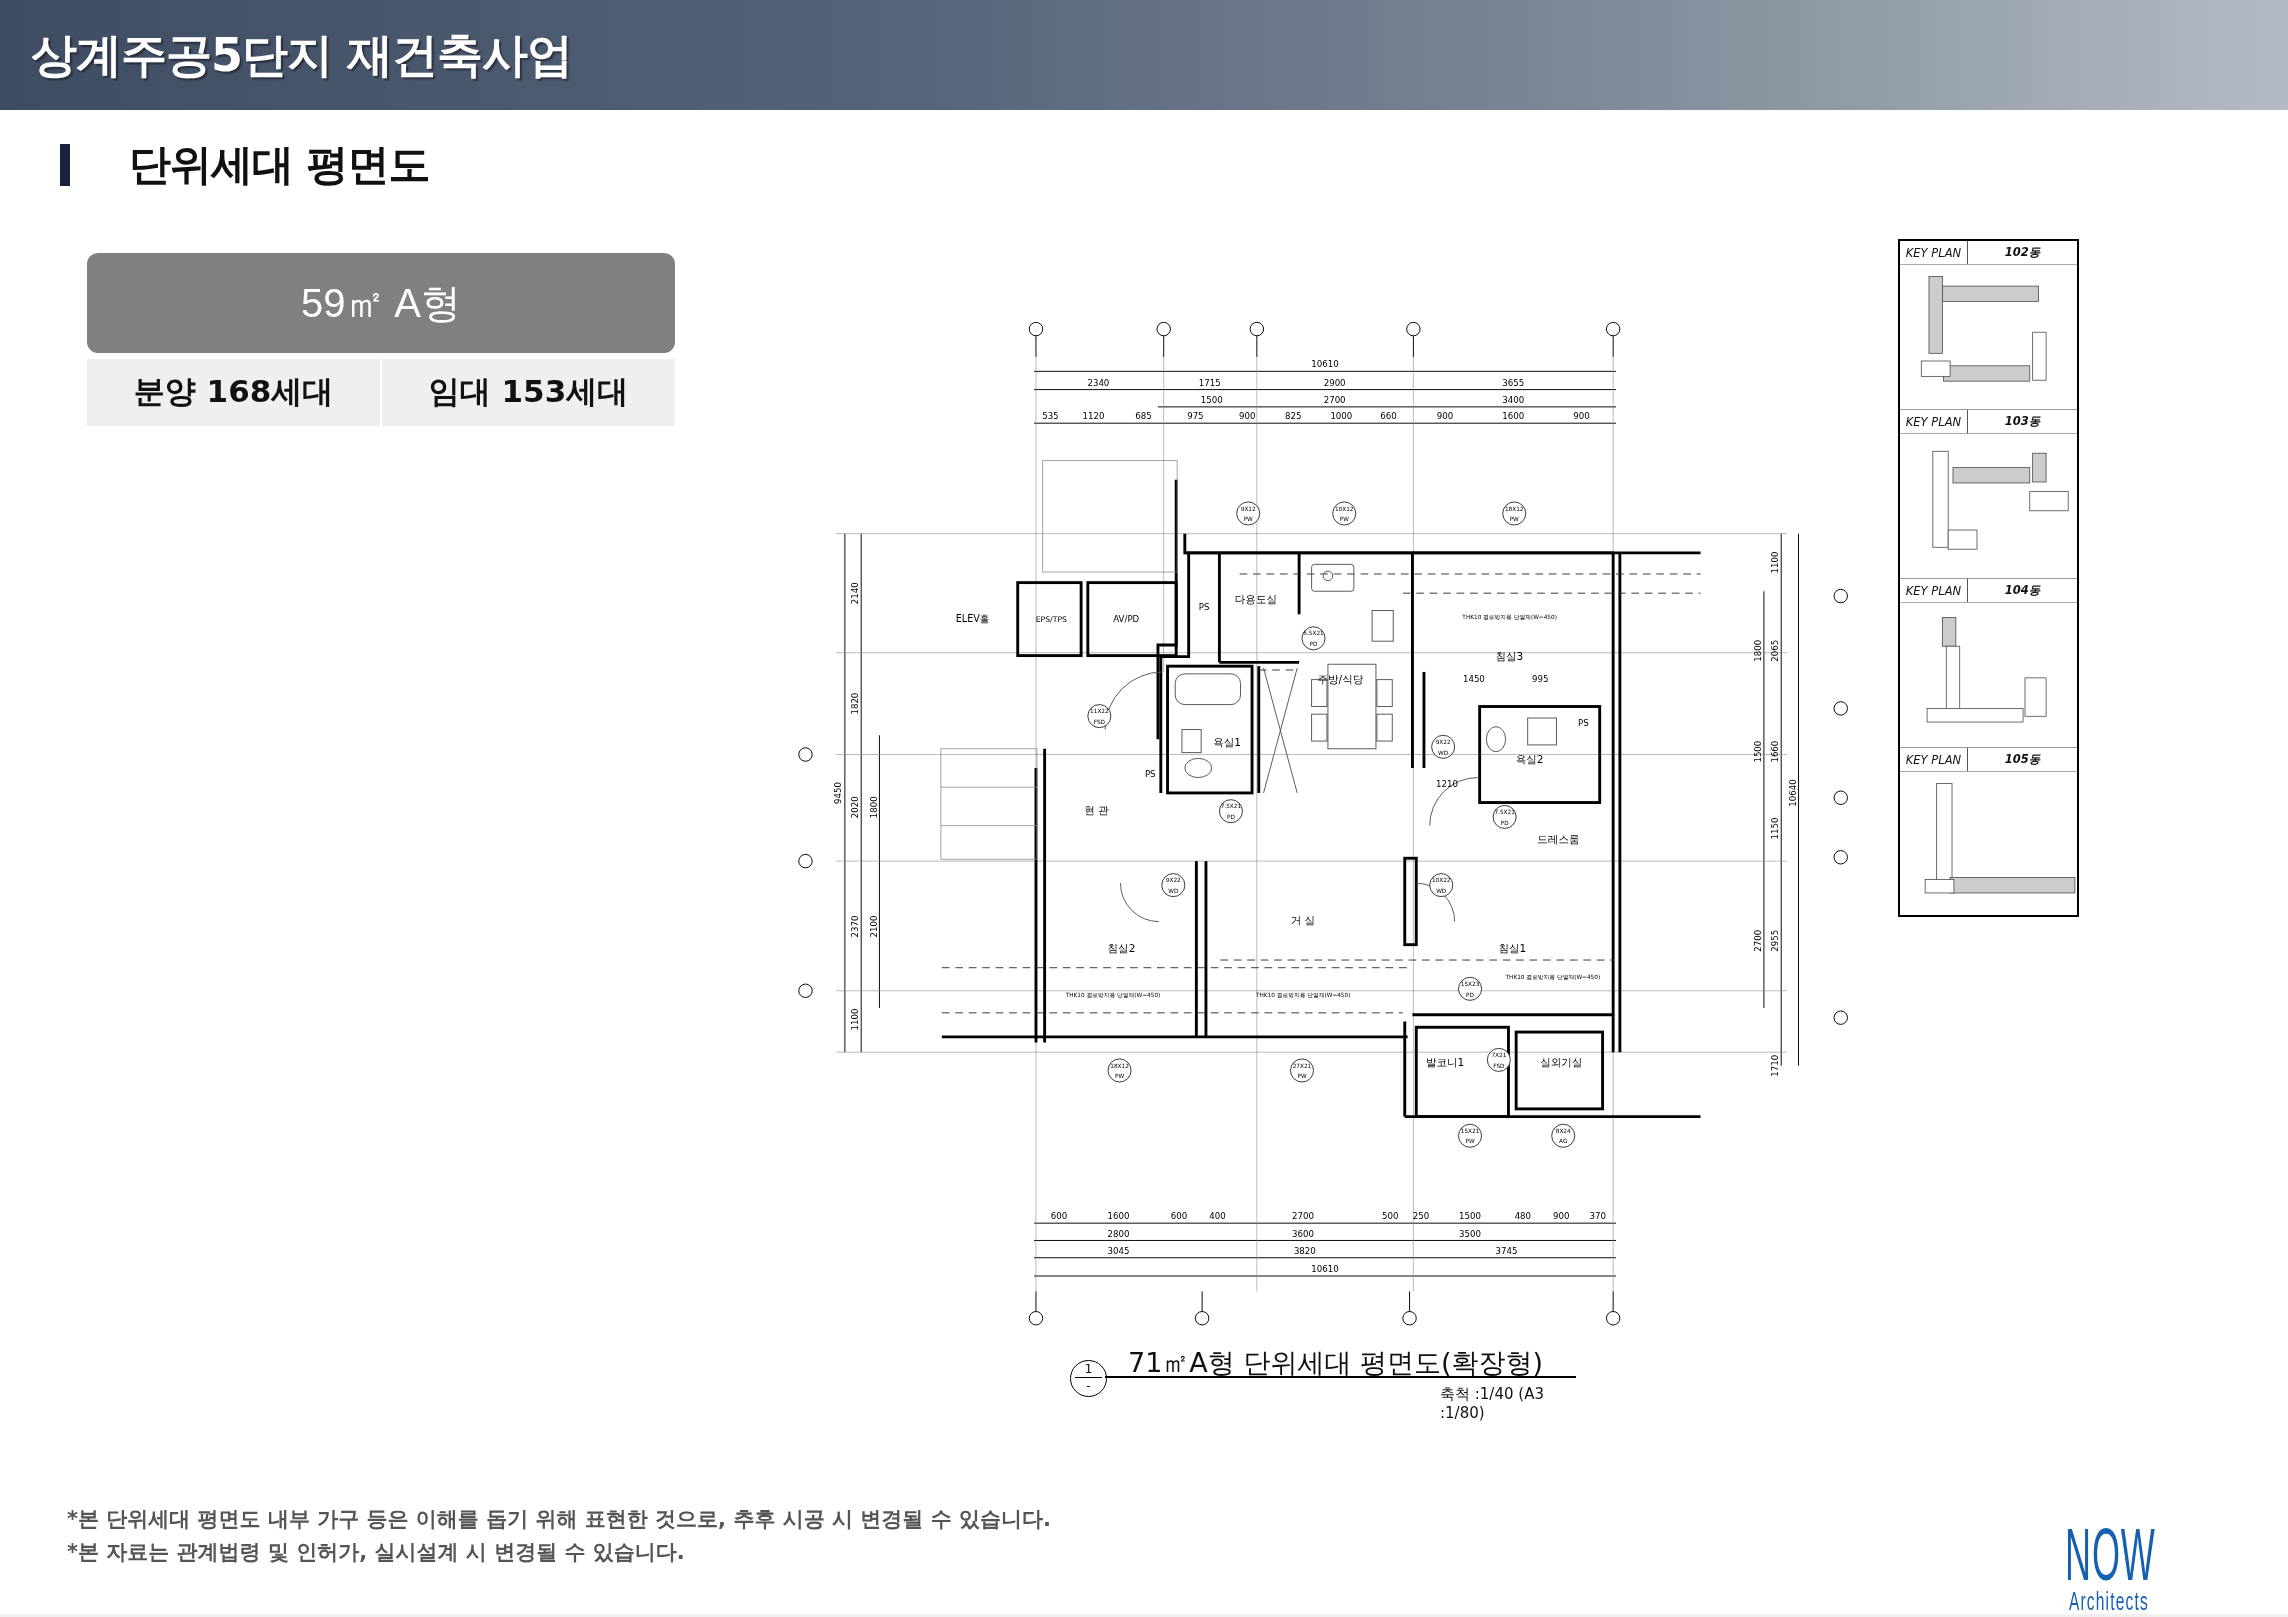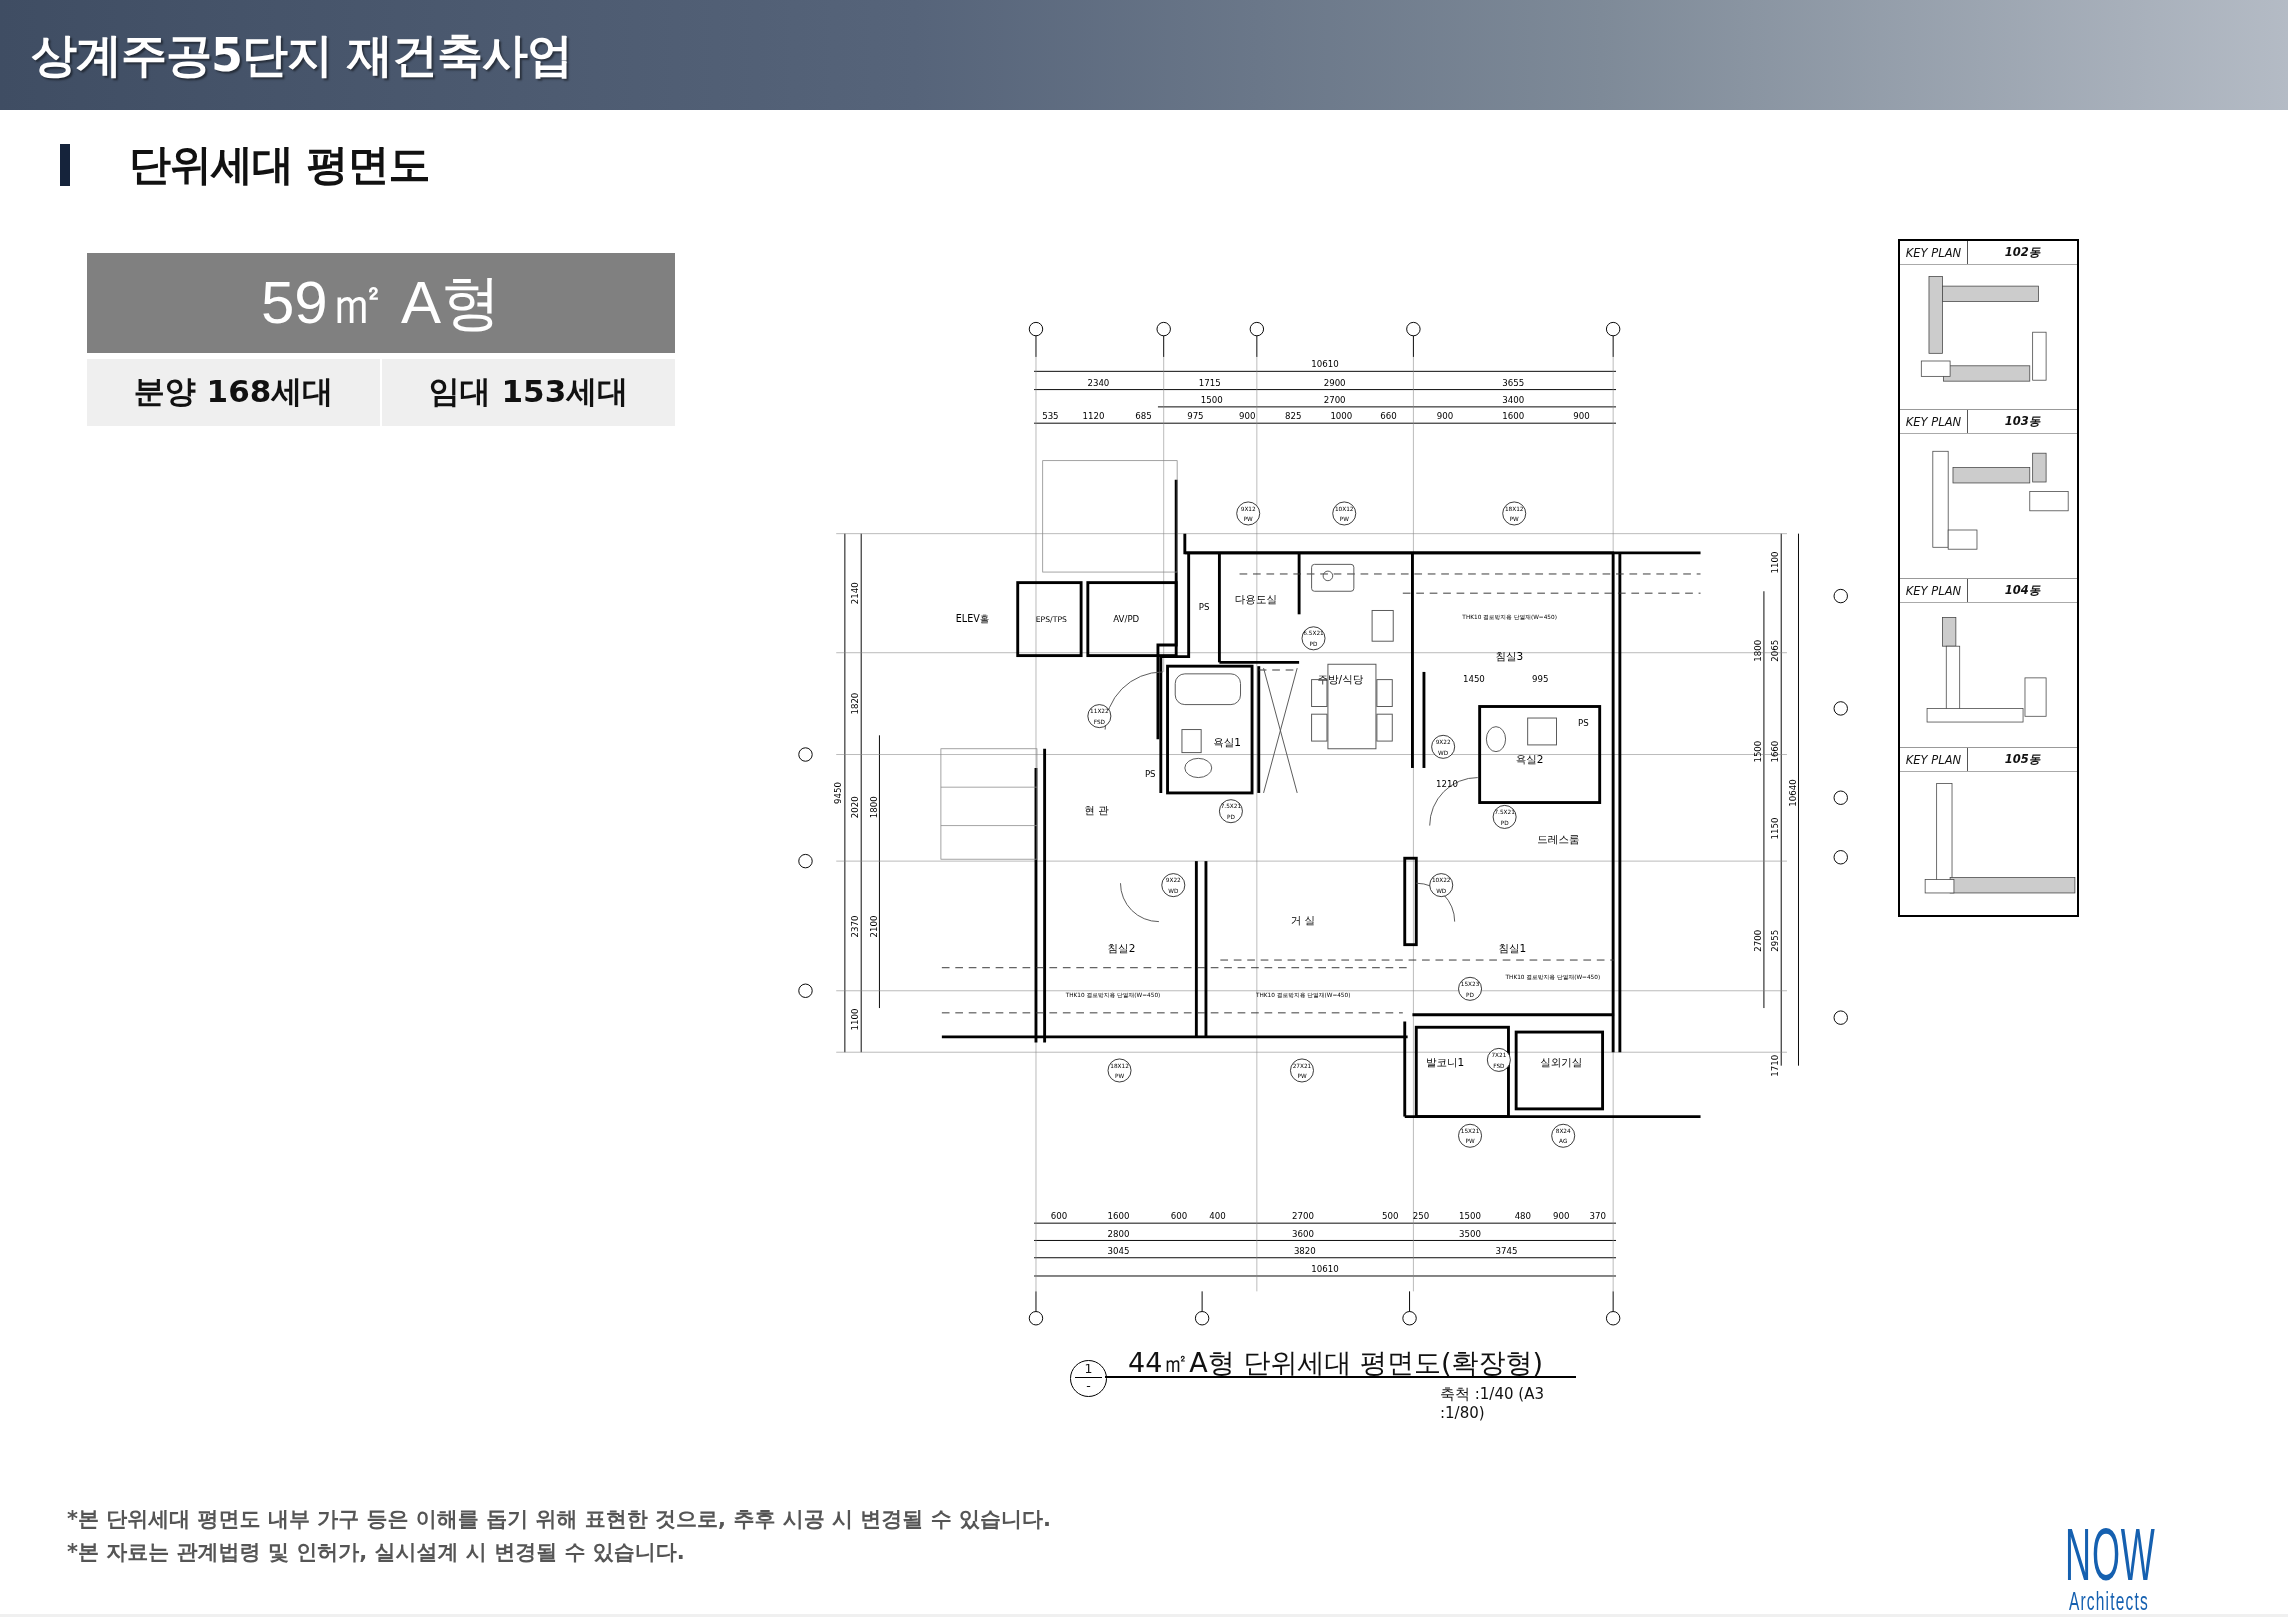"59㎡ A형" .type-head { border-radius: none -> 11px; font-size: 60px -> 40px }
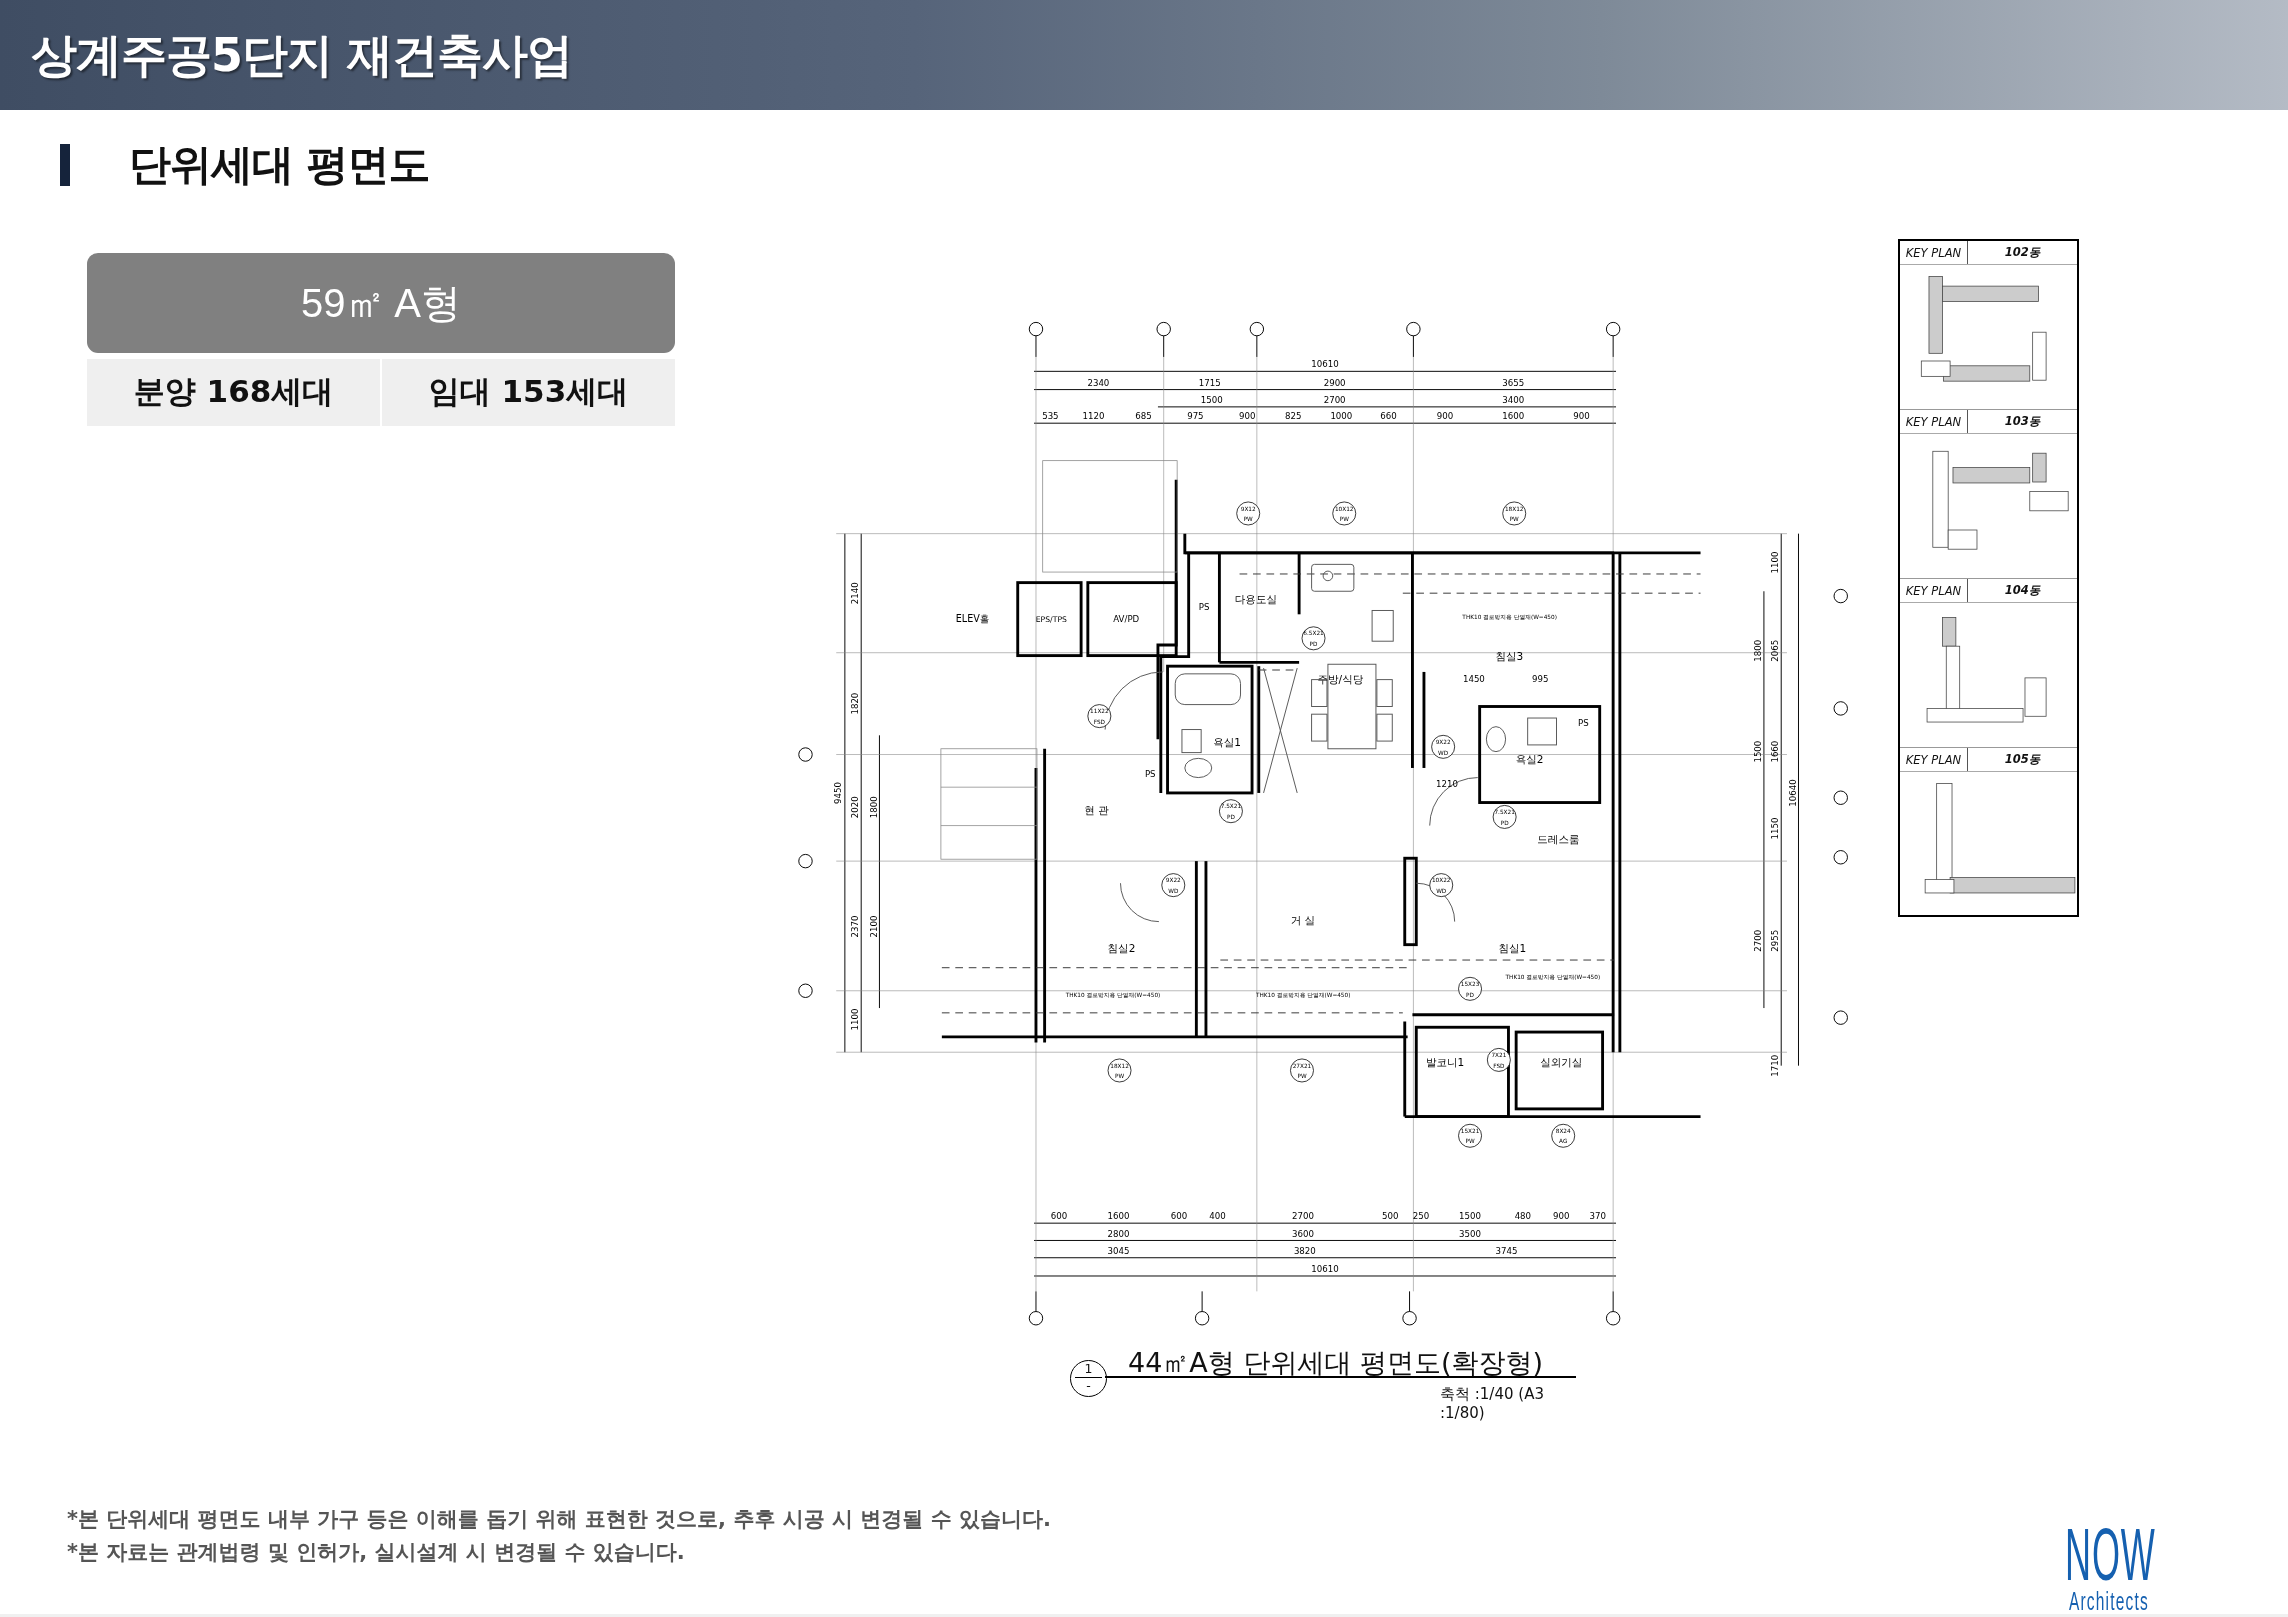"44㎡A형 단위세대 평면도(확장형)" div.dt-main { text: 44 -> 71 }
